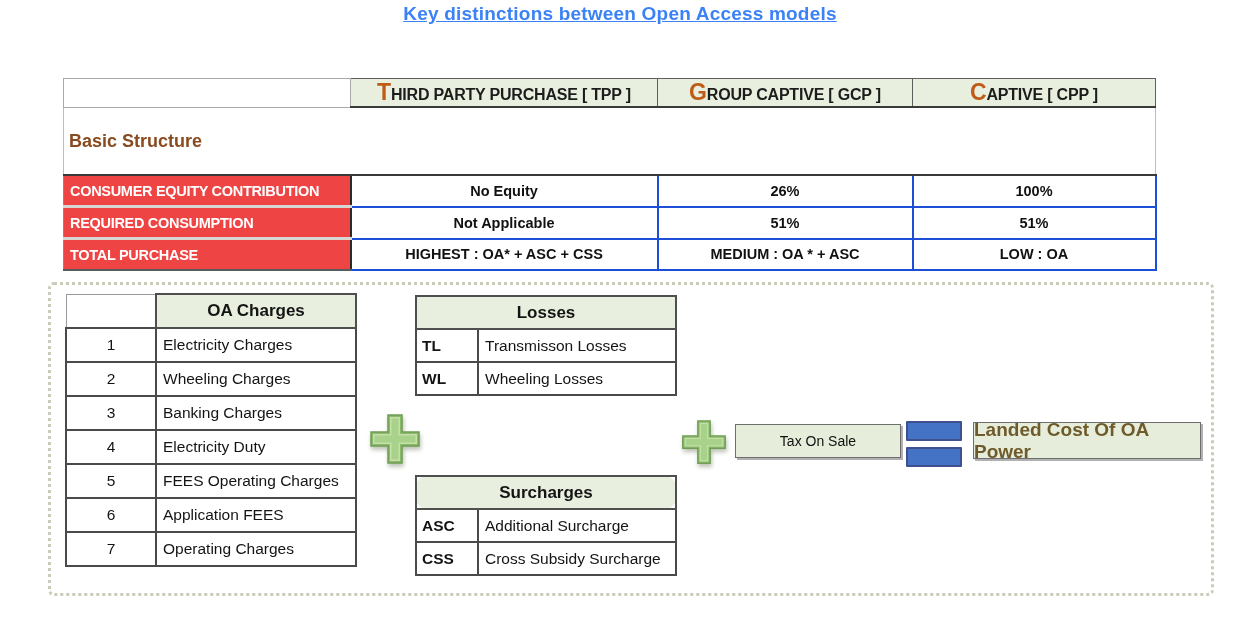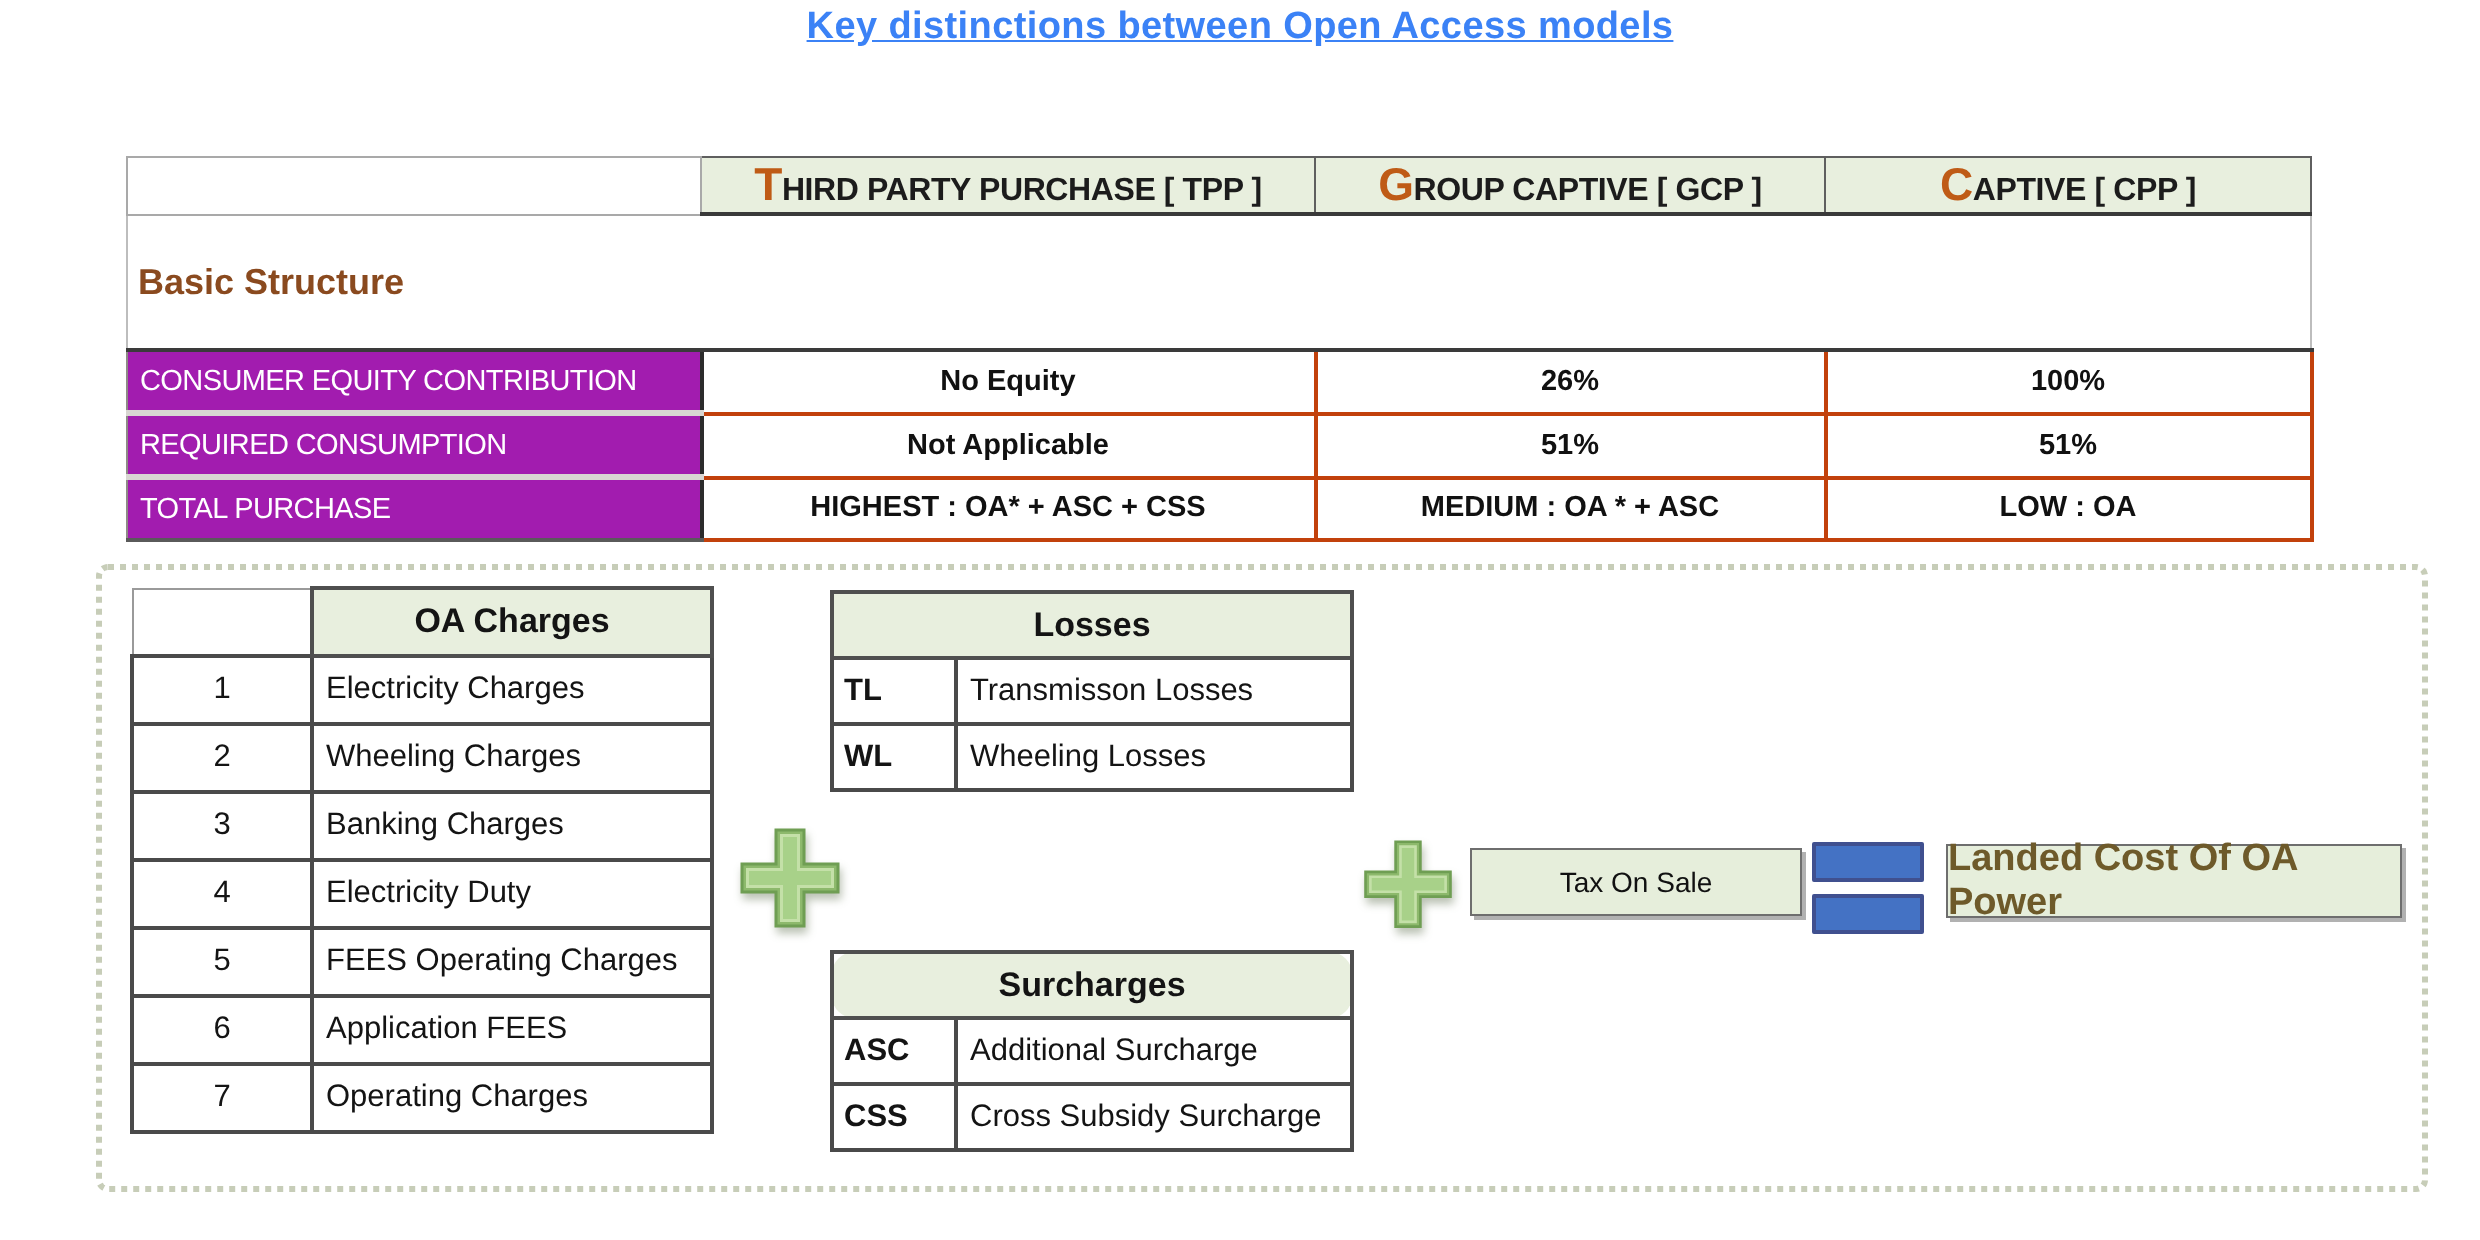"CONSUMER EQUITY CONTRIBUTION" .cmp .c-label { background: #a21caf -> #ef4444; font-weight: normal -> bold }
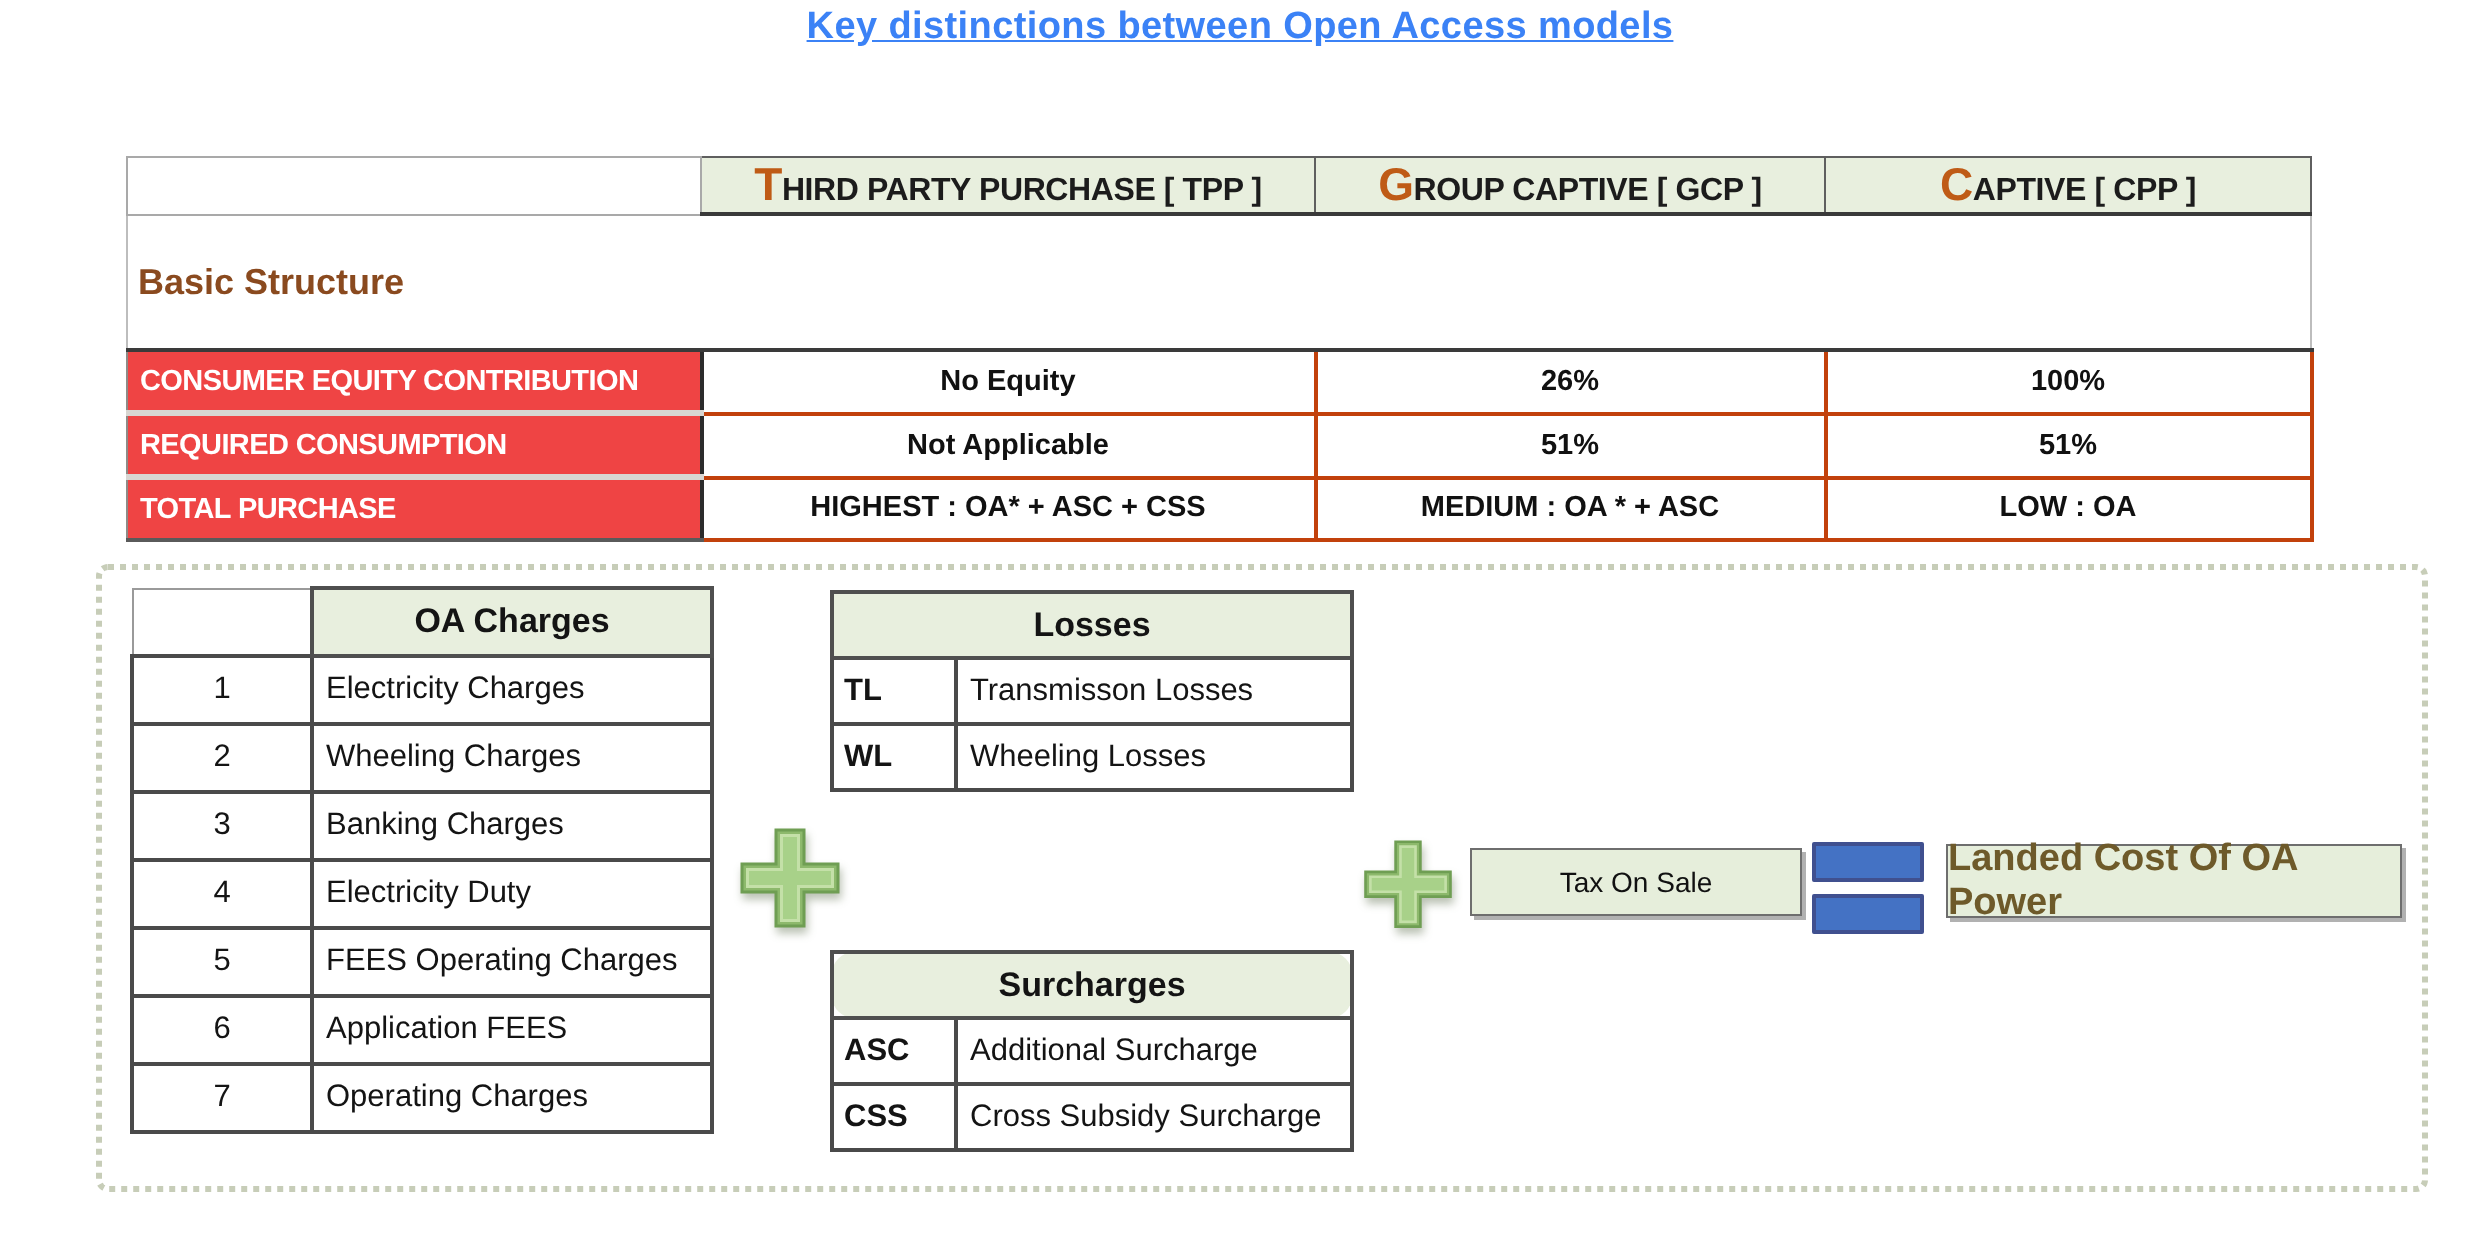"No Equity" .cmp .c-val { border: 2px solid #c2410c -> 2px solid #1d4ed8 }
